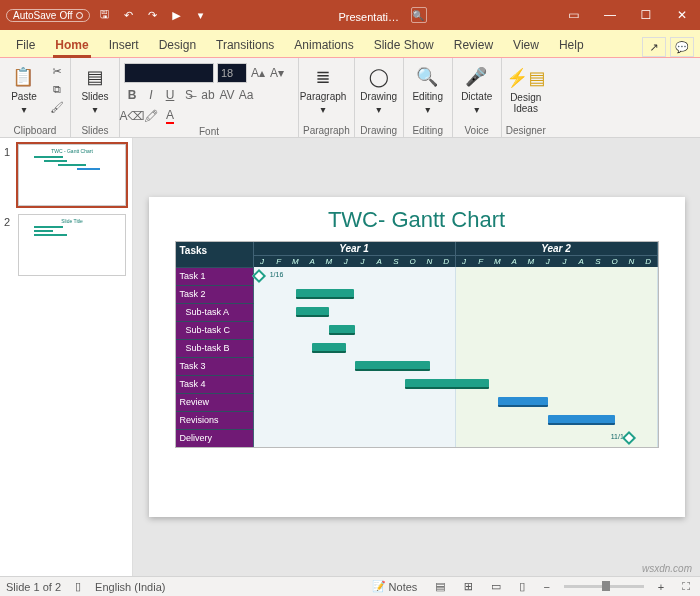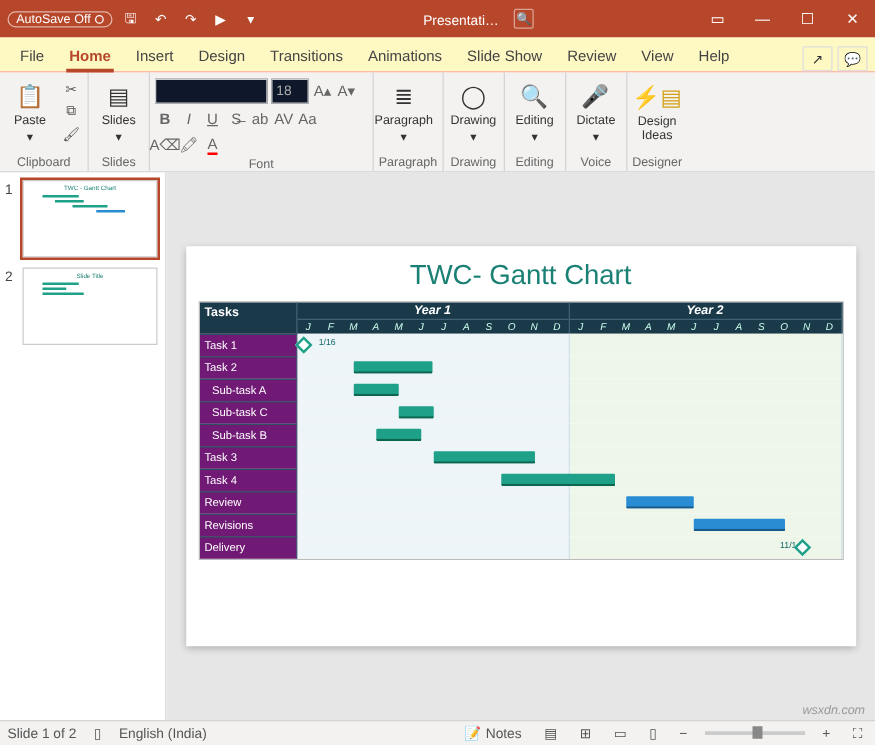"Tasks" .gantt { margin: 0 10px -> 0 26px }
